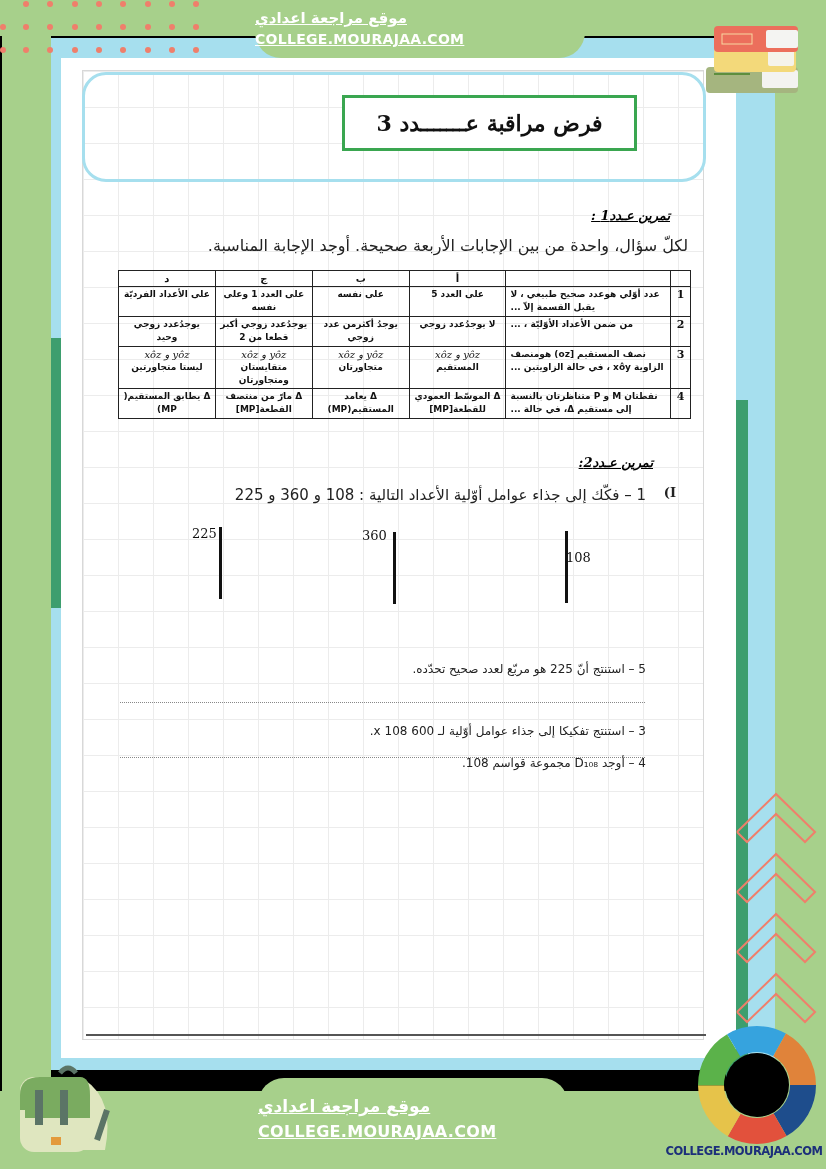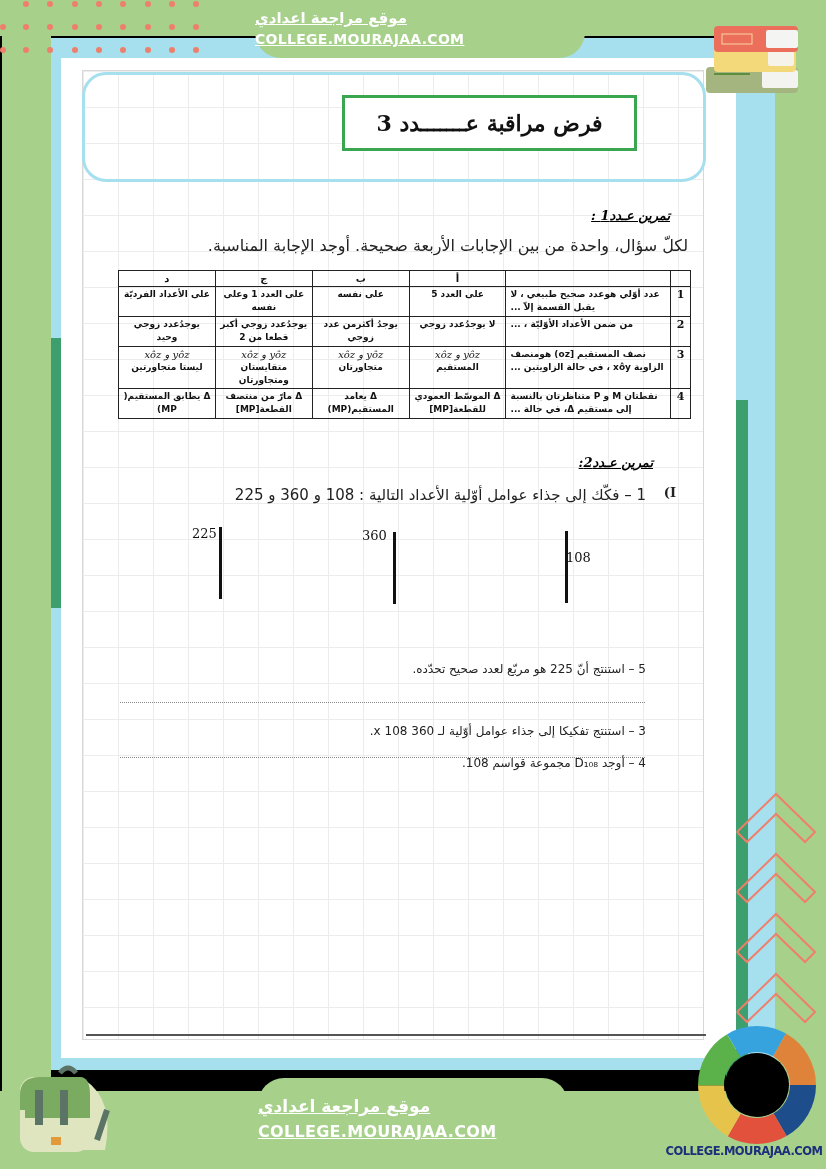"3 – استنتج تفكيكا إلى" div.question { text: 360 -> 600 }
